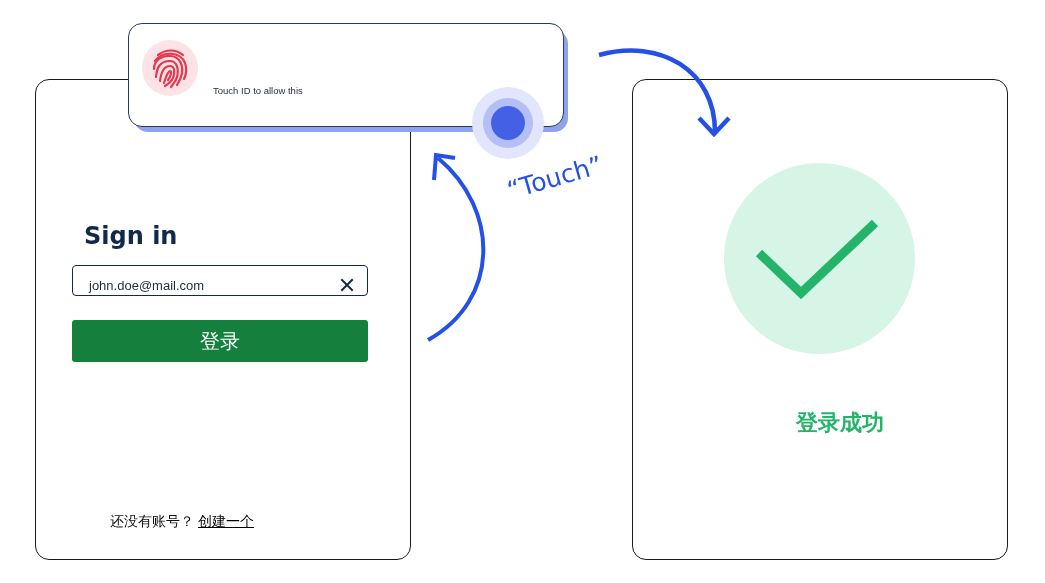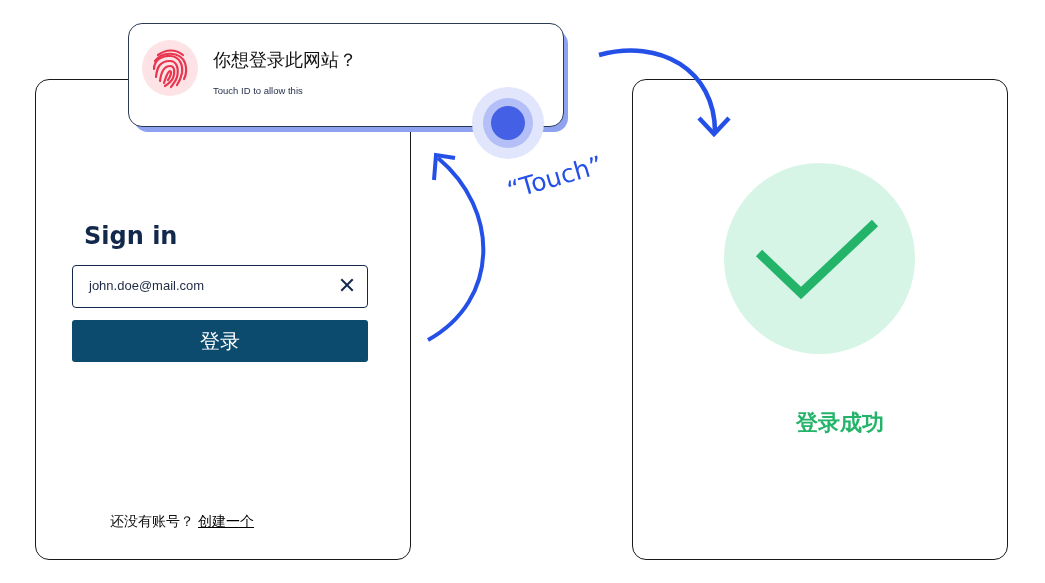"你想登录此网站？" div.dlg-title { html: <div>你想登录此网站？</div> -> none }
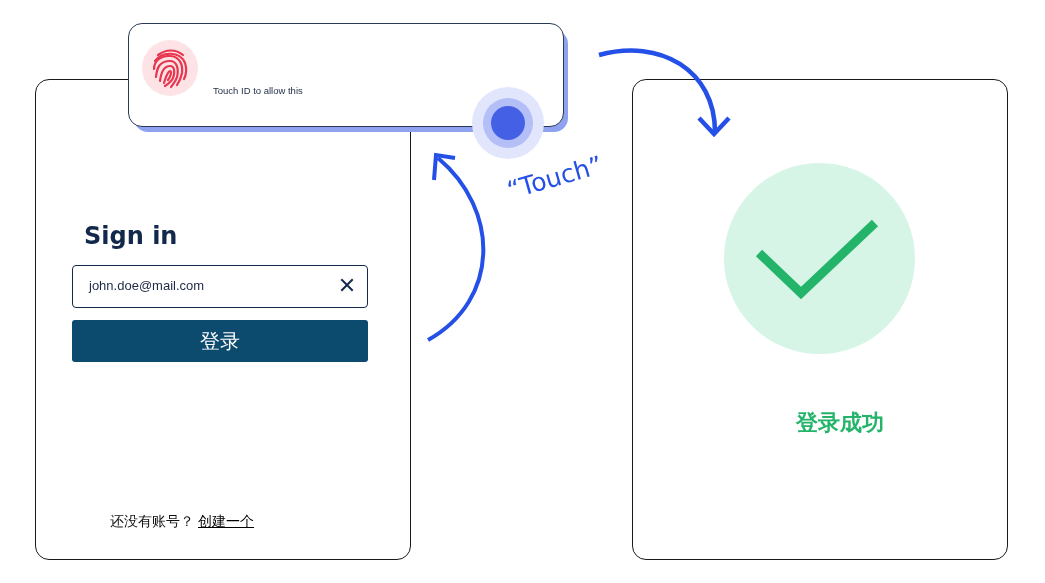"john.doe@mail.com" .email-field { height: 43px -> 31px }
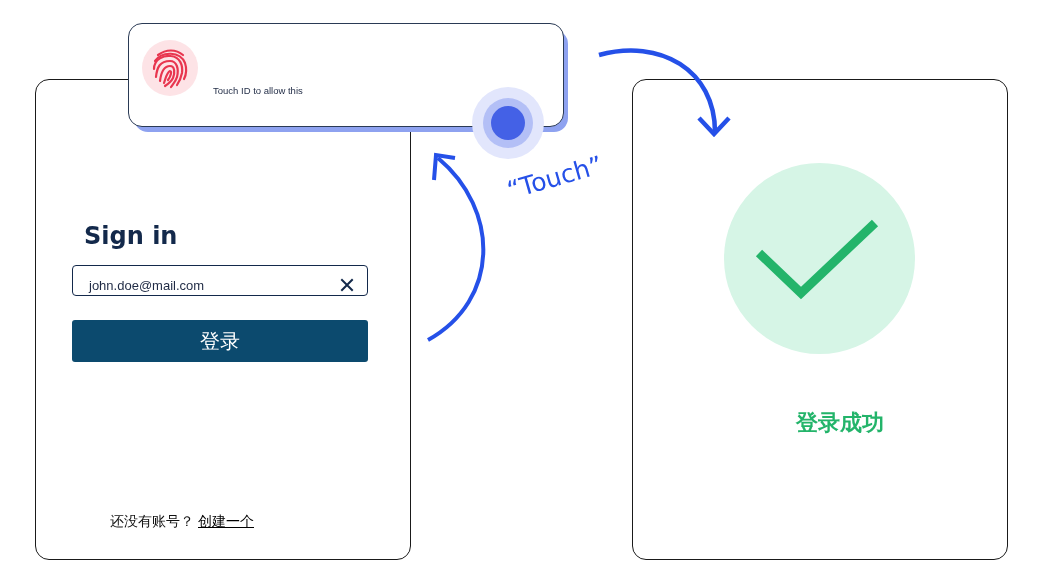"登录" .submit { background: #0c4a6e -> #15803d }
